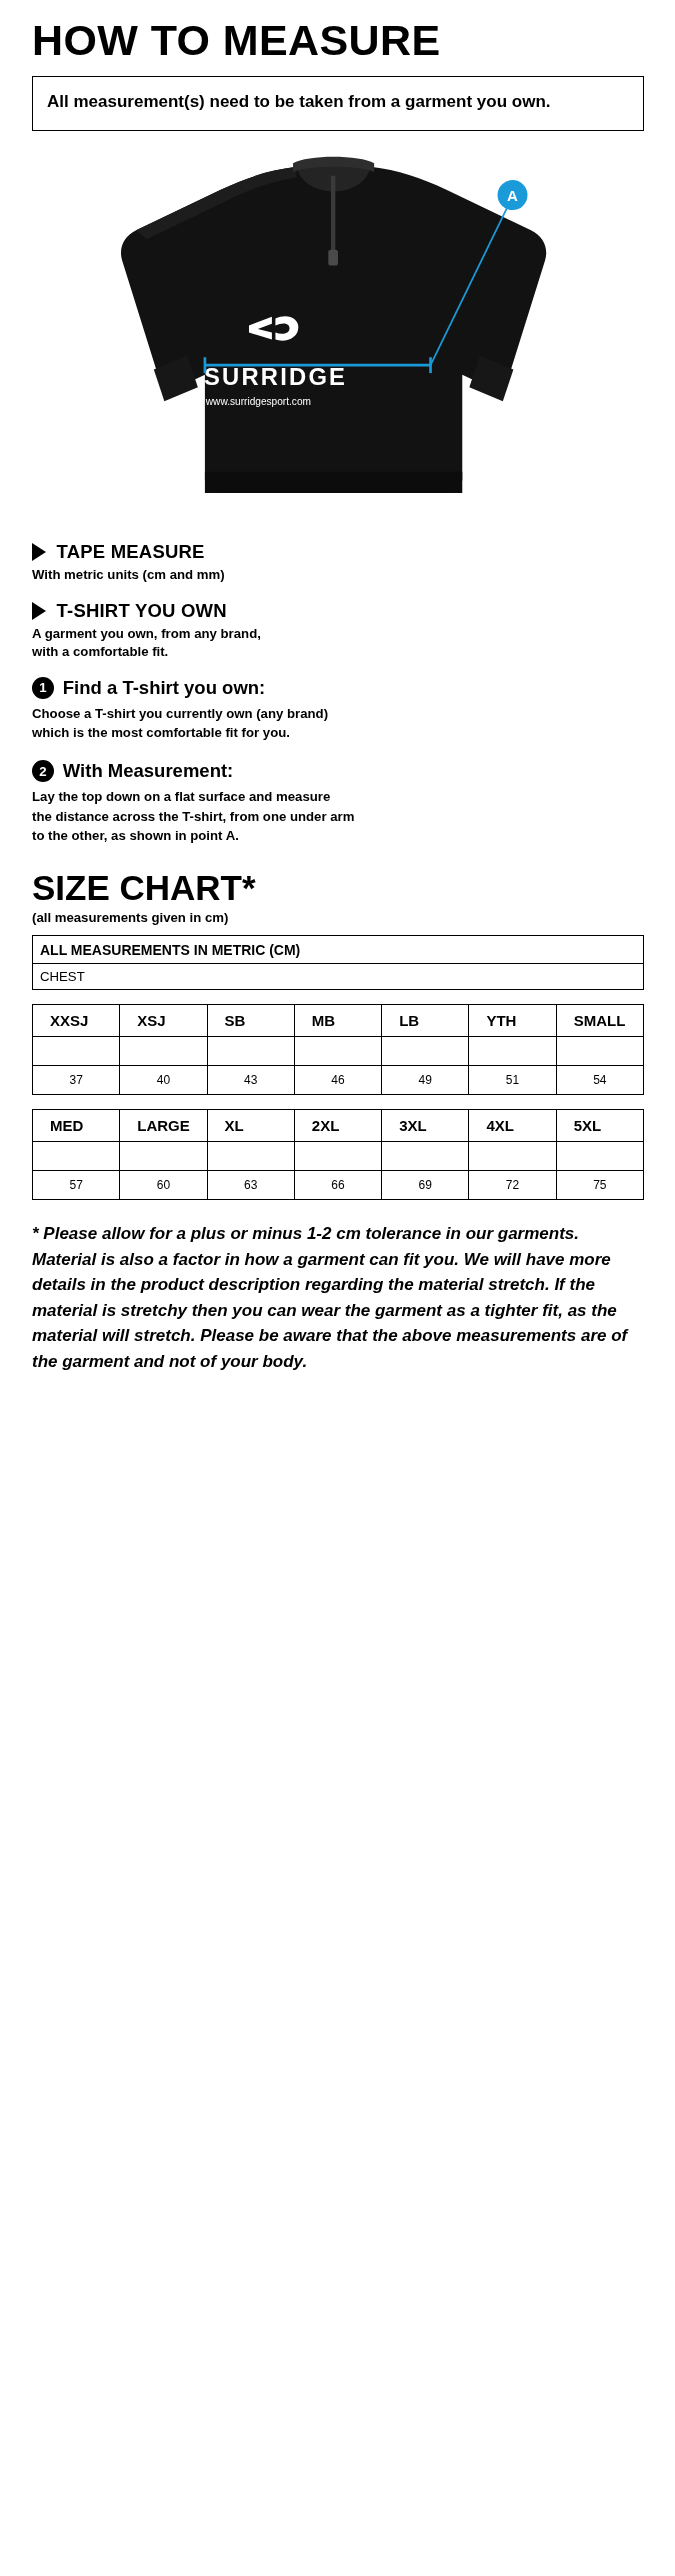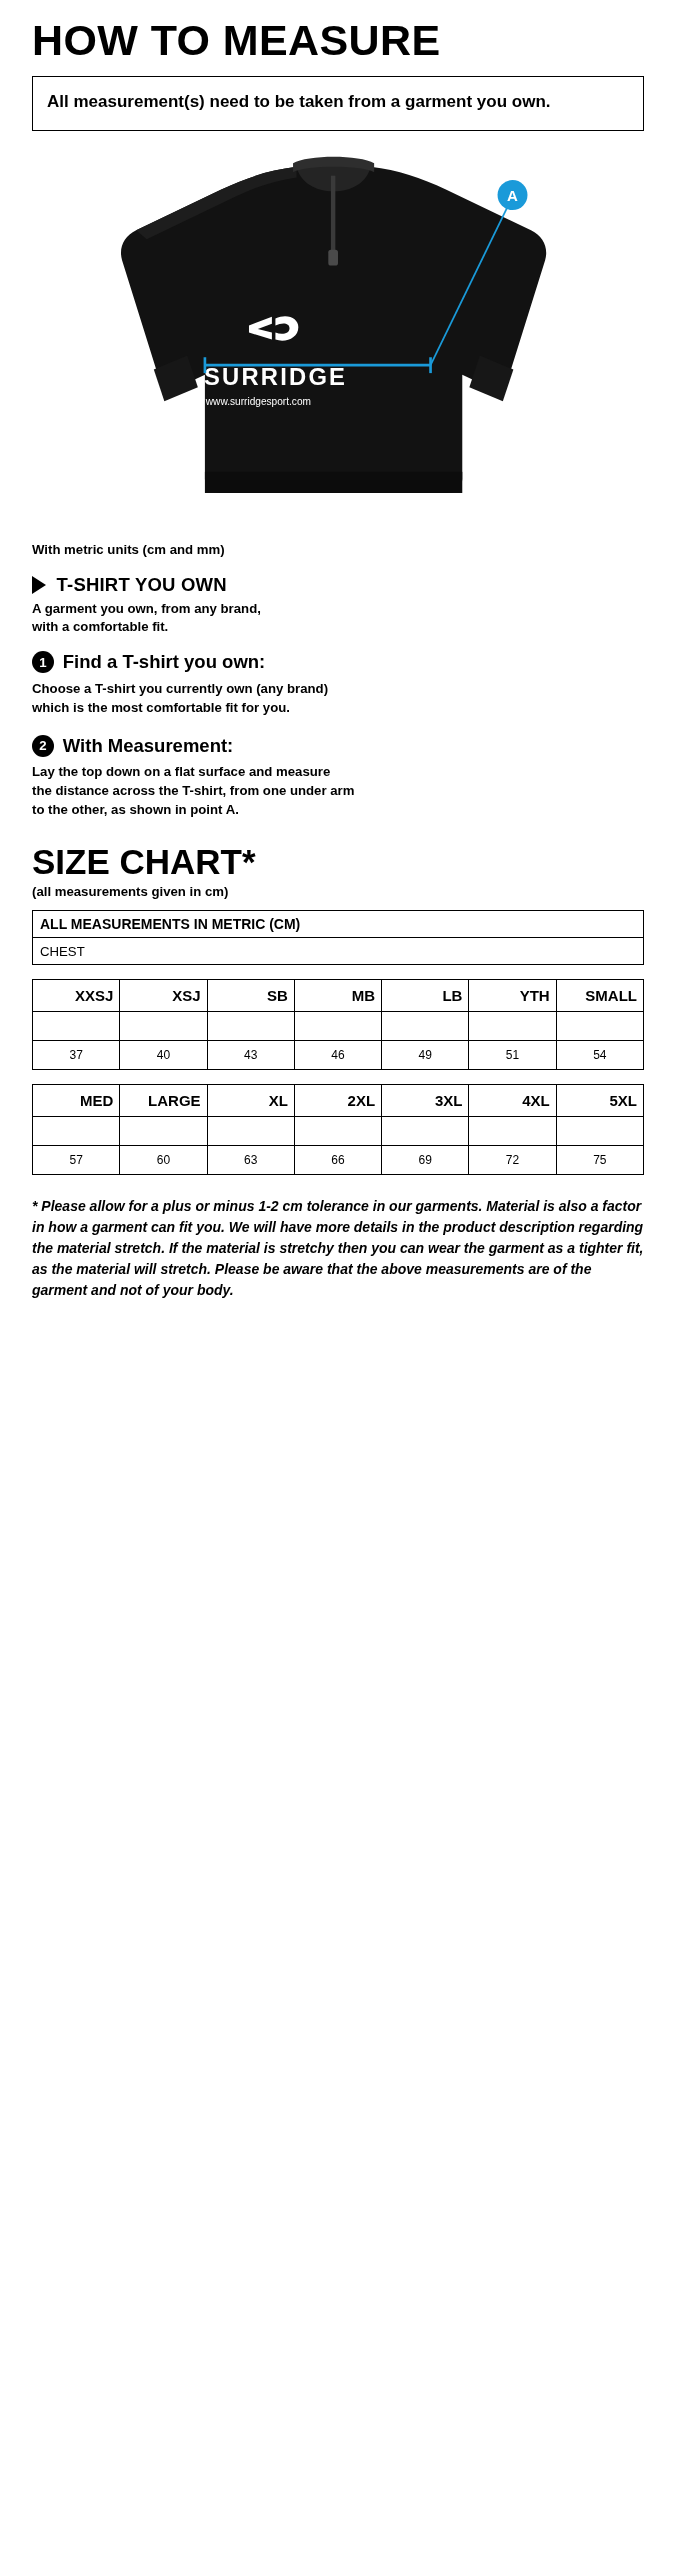"TAPE MEASURE" div.need-head { html: none -> <div> <span></span> <span>TAPE MEASURE</span> </div> }
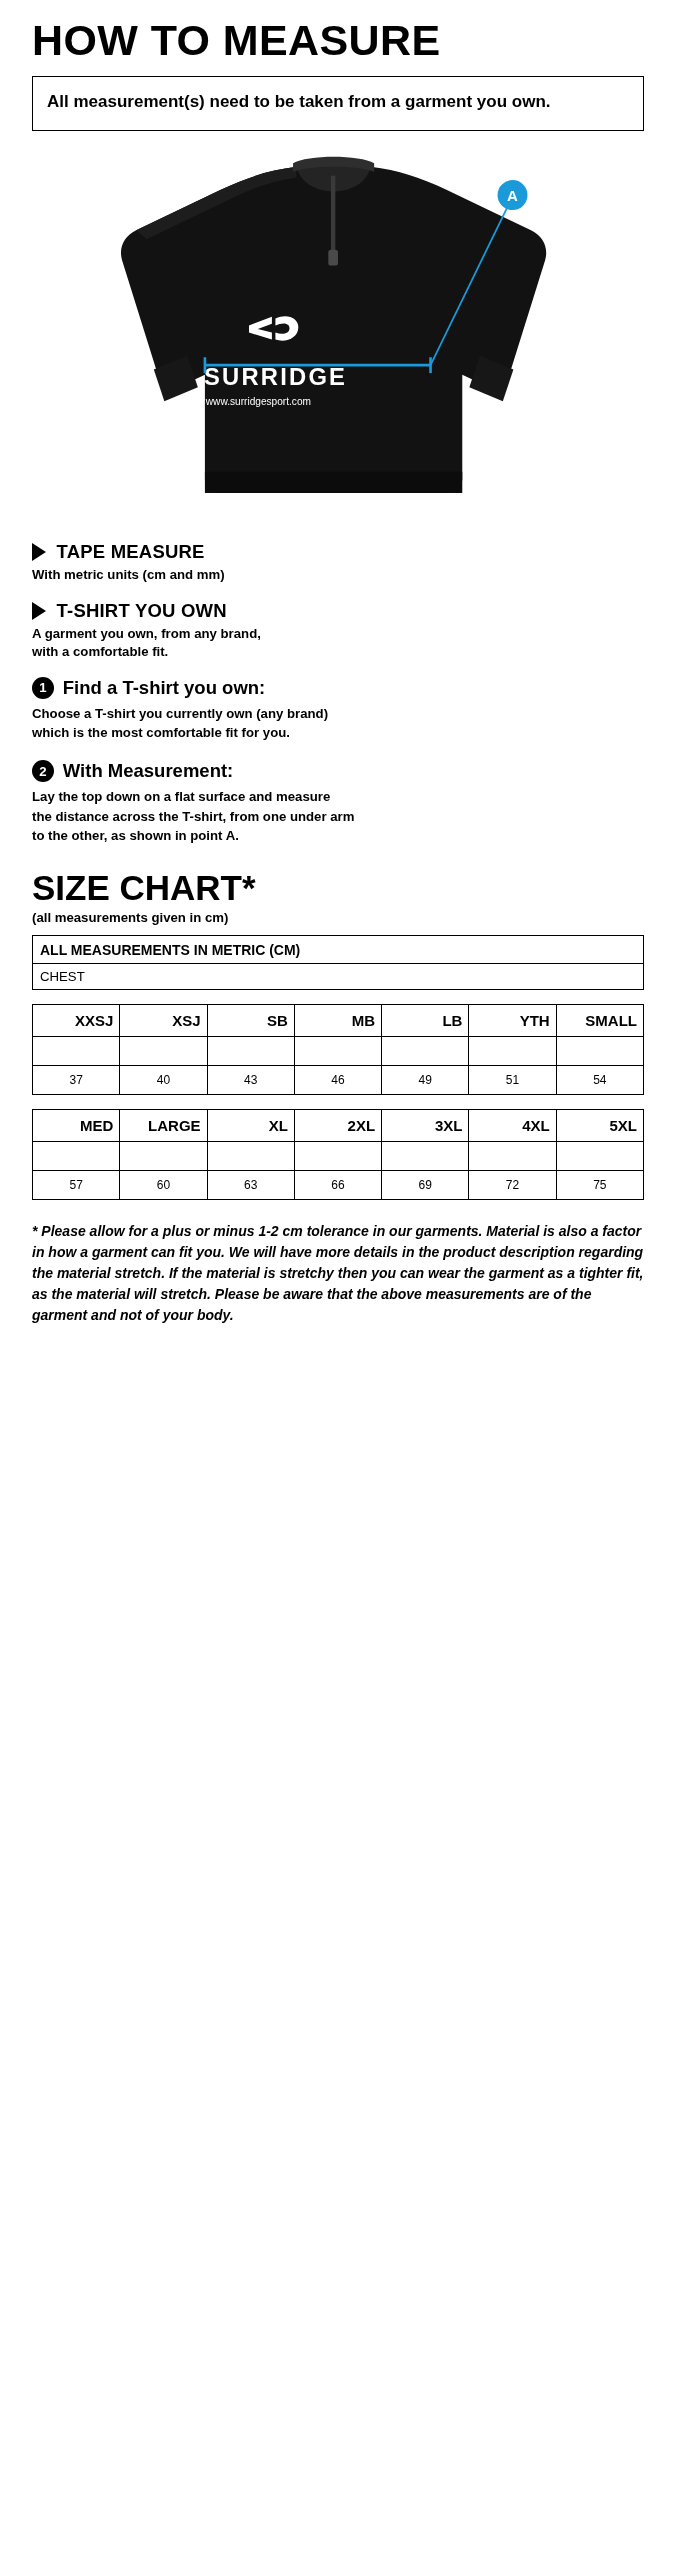"XXSJ" .size-table th { padding: 7px 6px -> 7px 17px; text-align: right -> left }
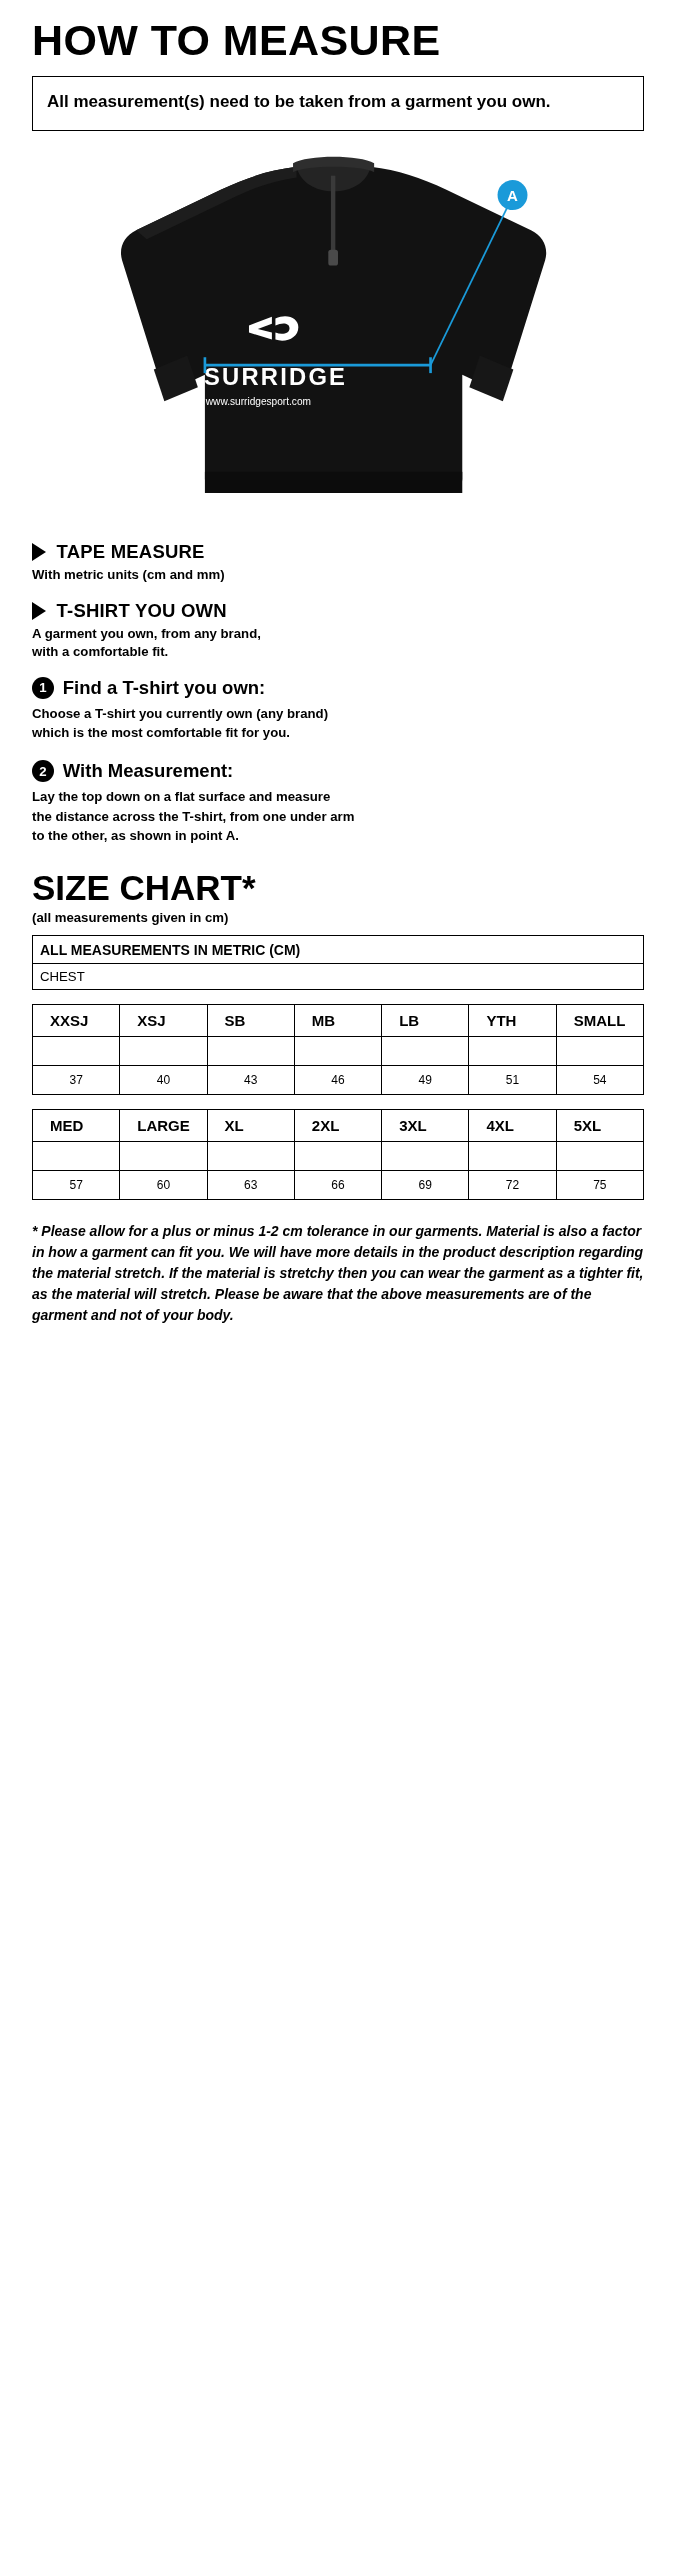"* Please allow for a" .footnote { font-size: 14px -> 17px }
